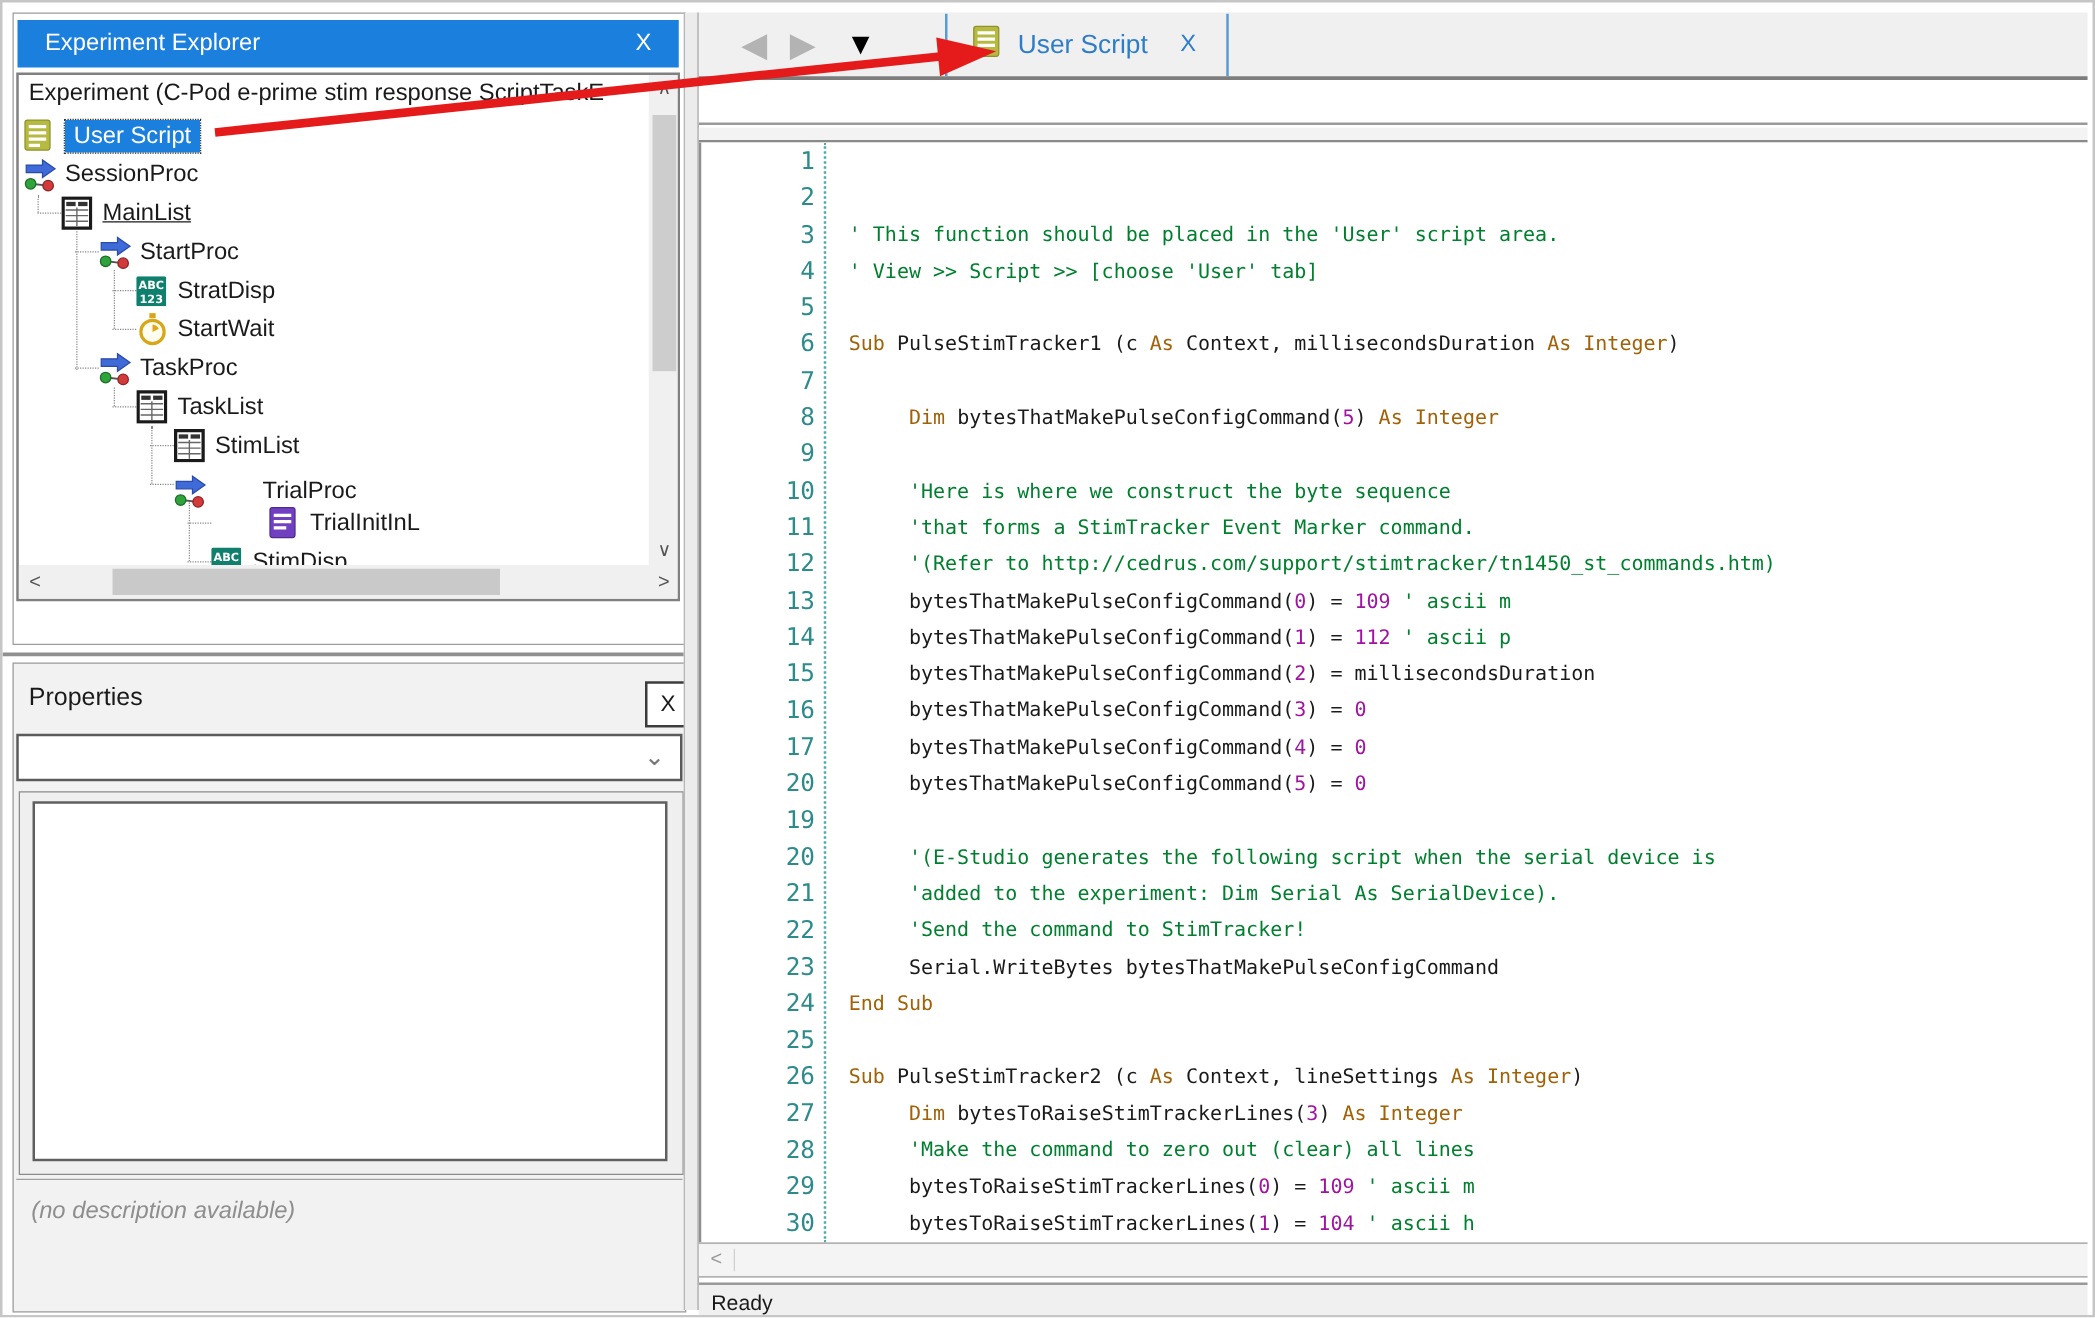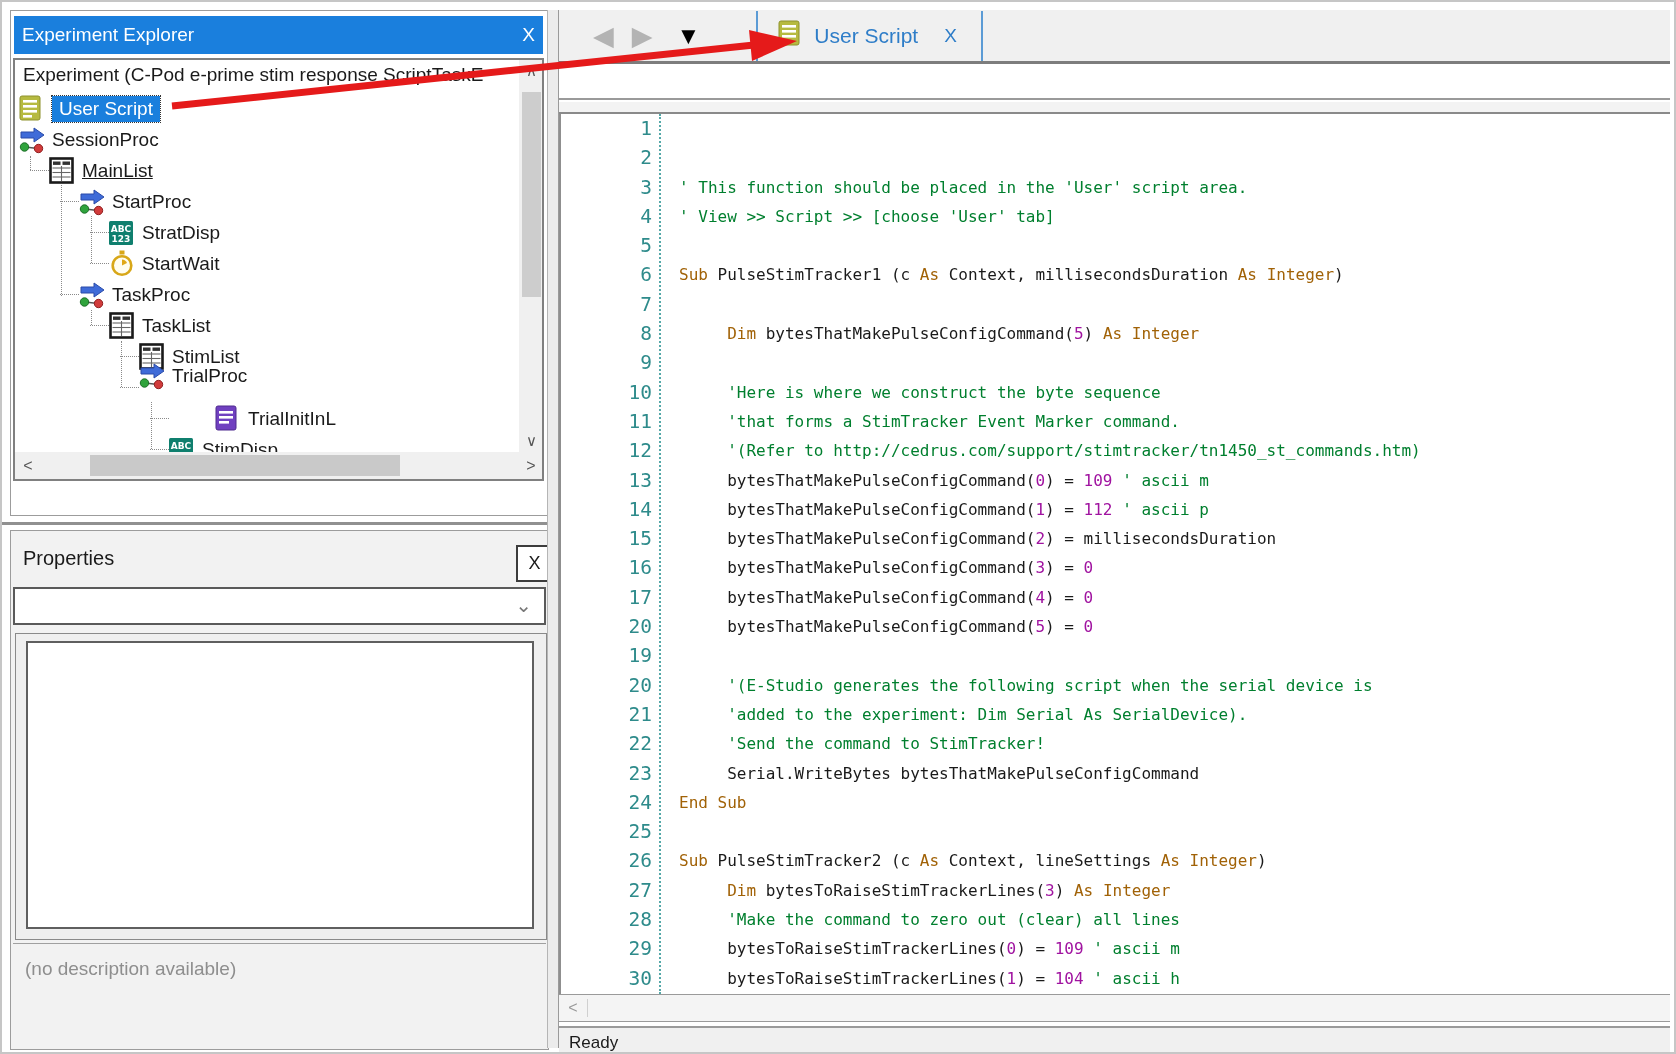"Experiment Explorer" #explorer-title { padding: 0 8px -> 0 22px }
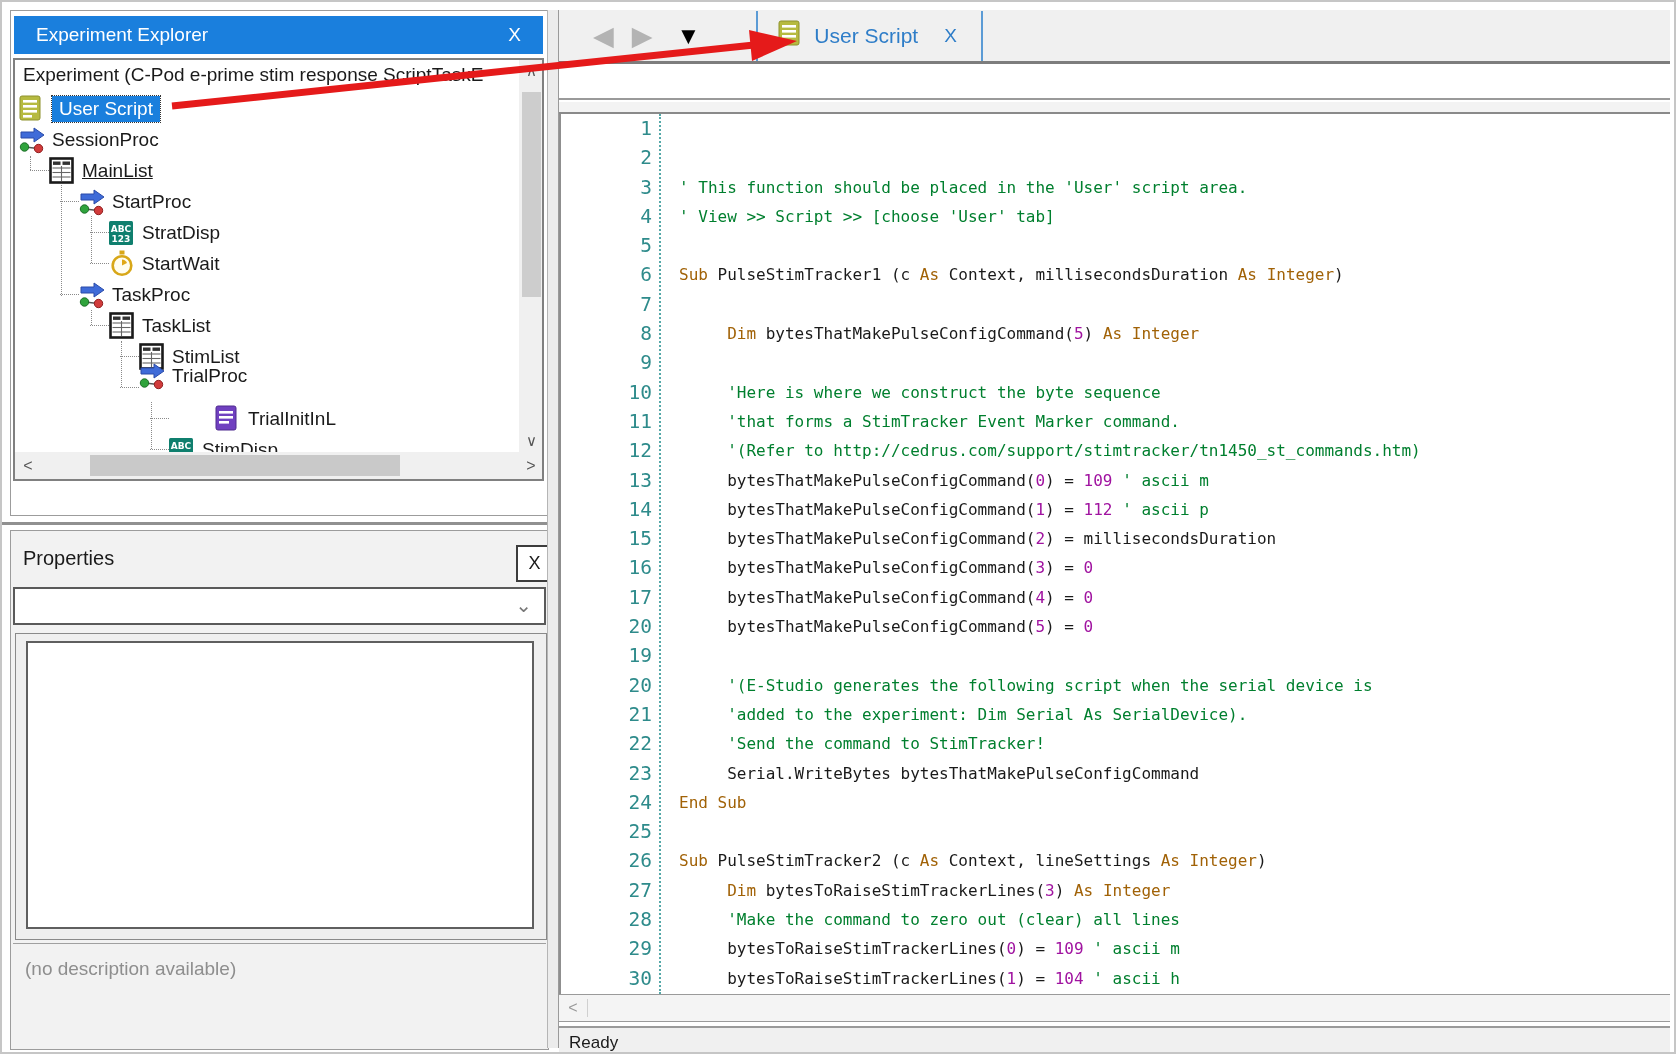"TrialProc" div.trow { gap: none -> 38px; top: 300px -> 317px }
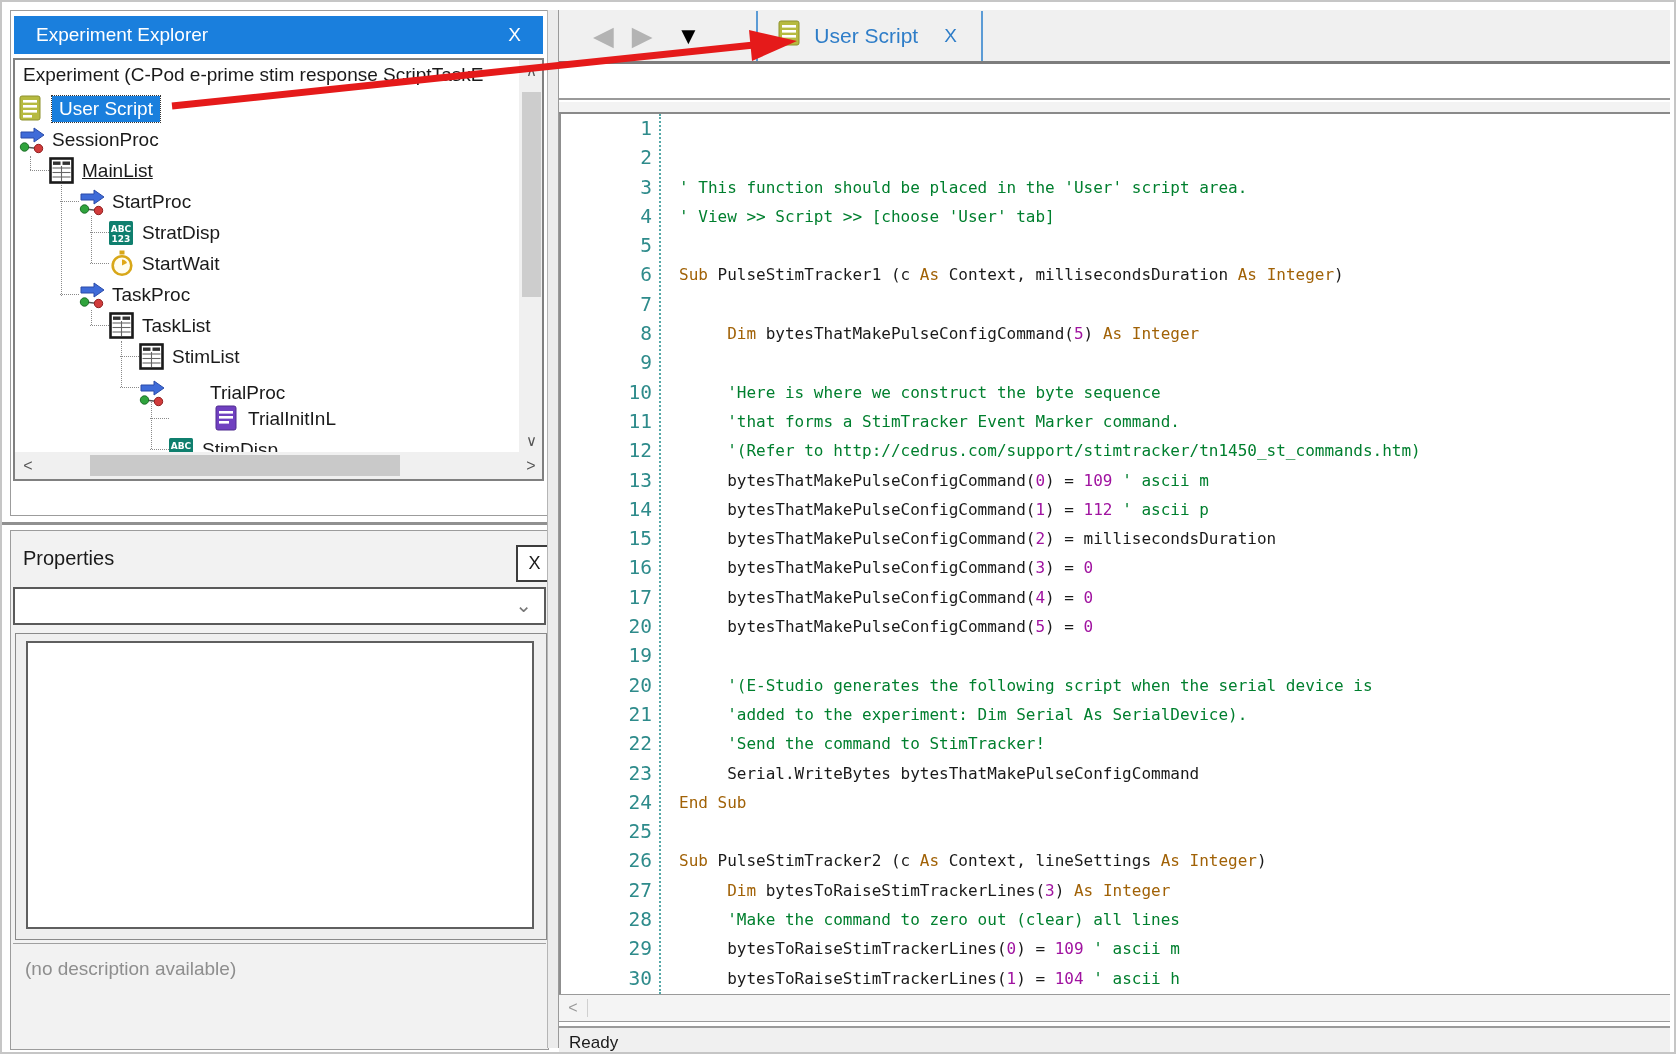"(no description available)" #props-desc span { font-style: none -> italic }
